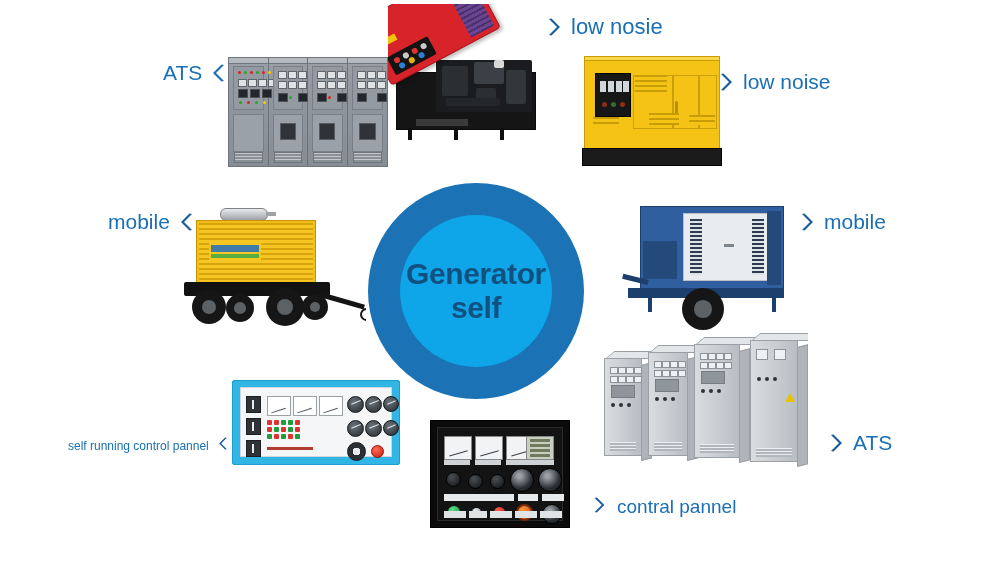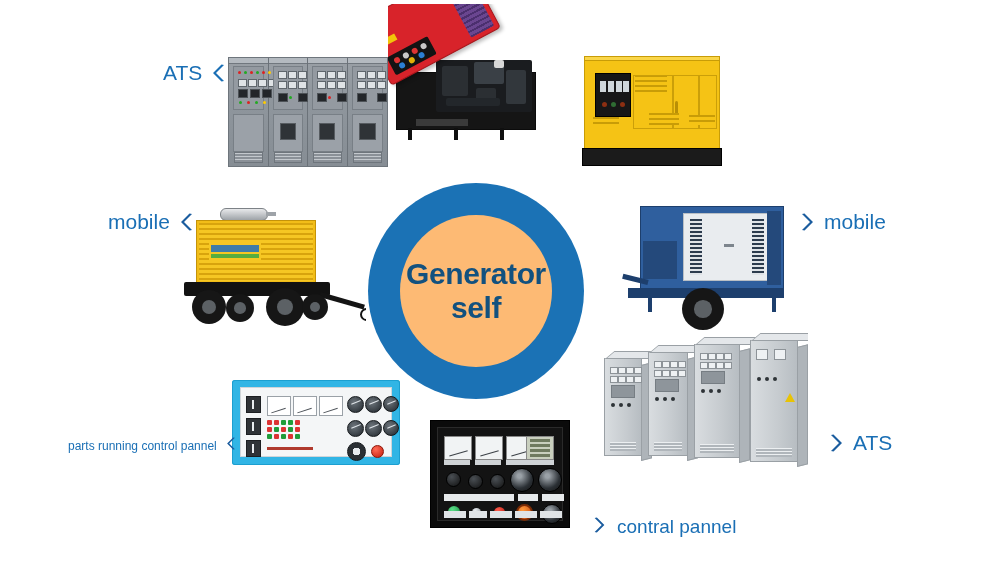"low nosie" div.lbl { html: none -> <div> <span> <svg> <path></path> </svg> </span> <span>low nosie</span> </div> }
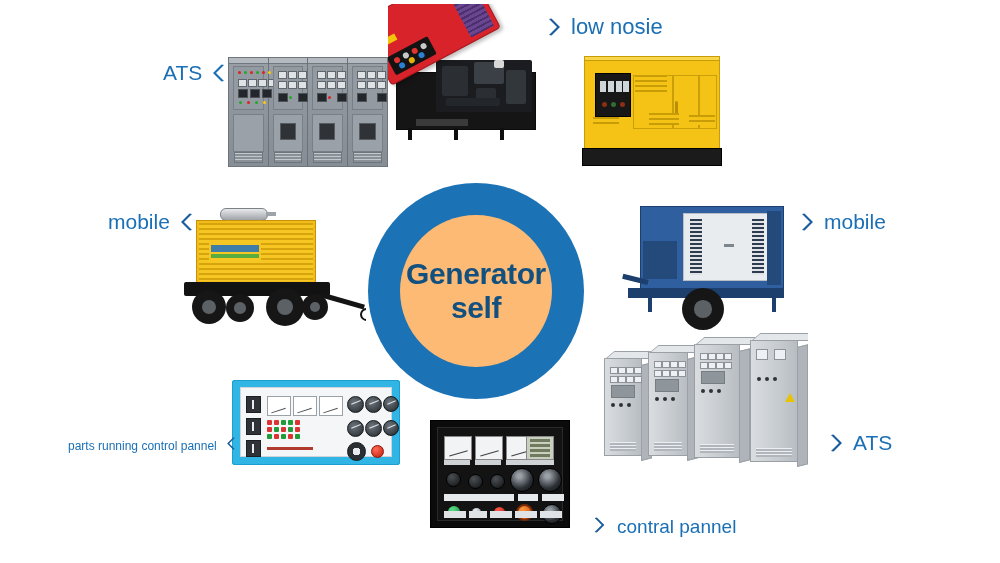"low noise" div.lbl { html: none -> <div> <span> <svg> <path></path> </svg> </span> <span>low noise</span> </div> }
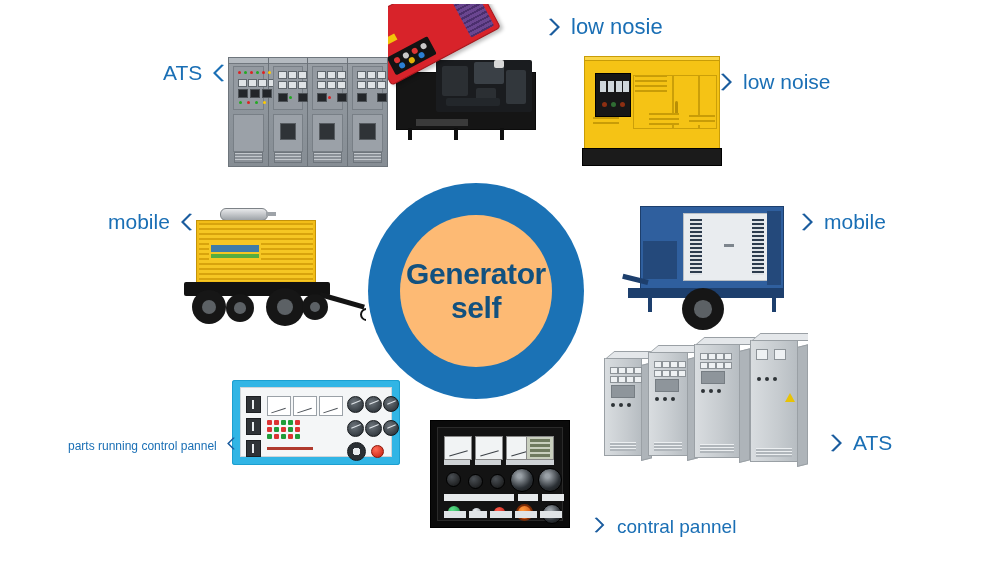"Generator" #ring-inner { background: #fdba74 -> #0ea5e9 }
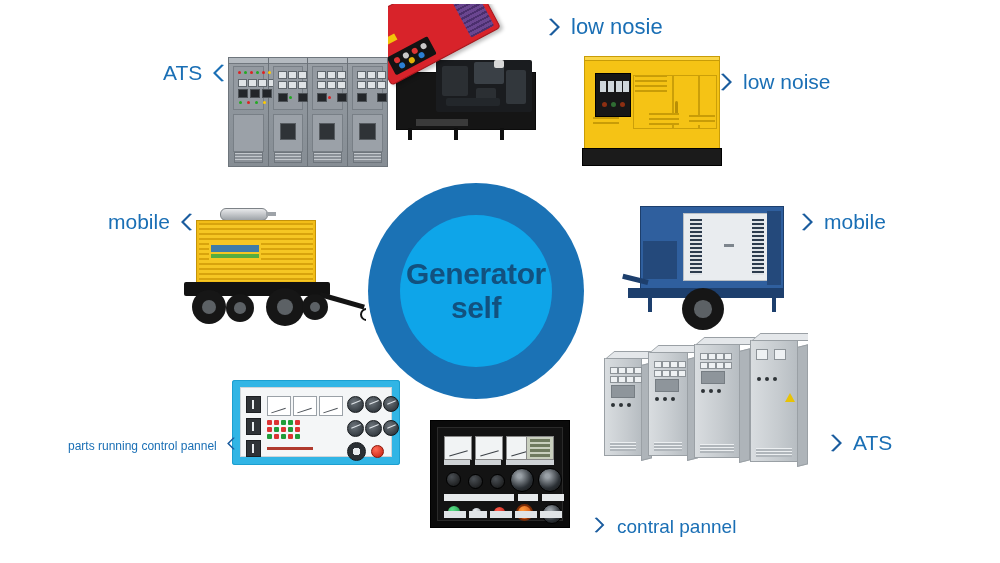"parts running control pannel" span.txt { text: parts -> self }
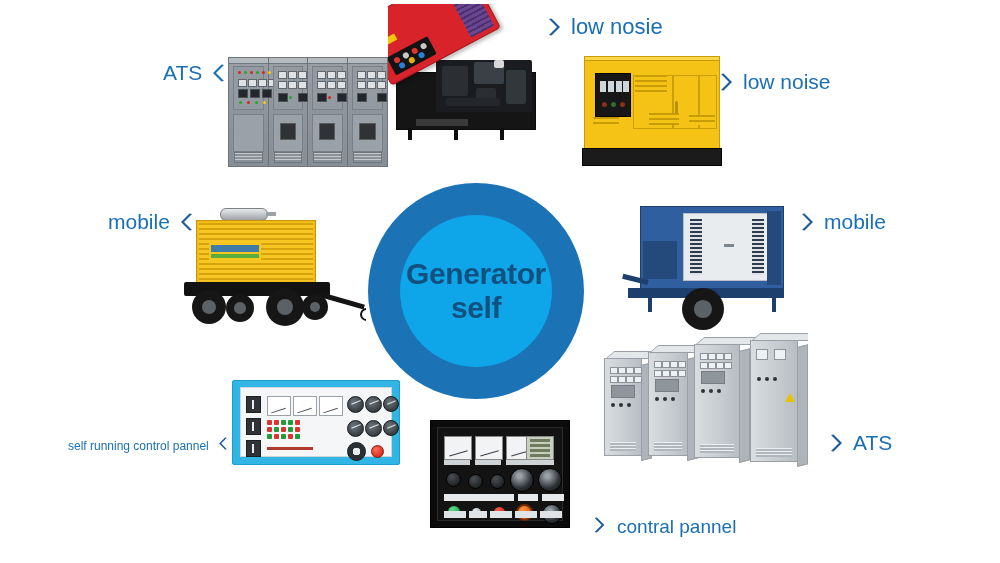"contral pannel" #lbl-contral { top: 516px -> 496px }
